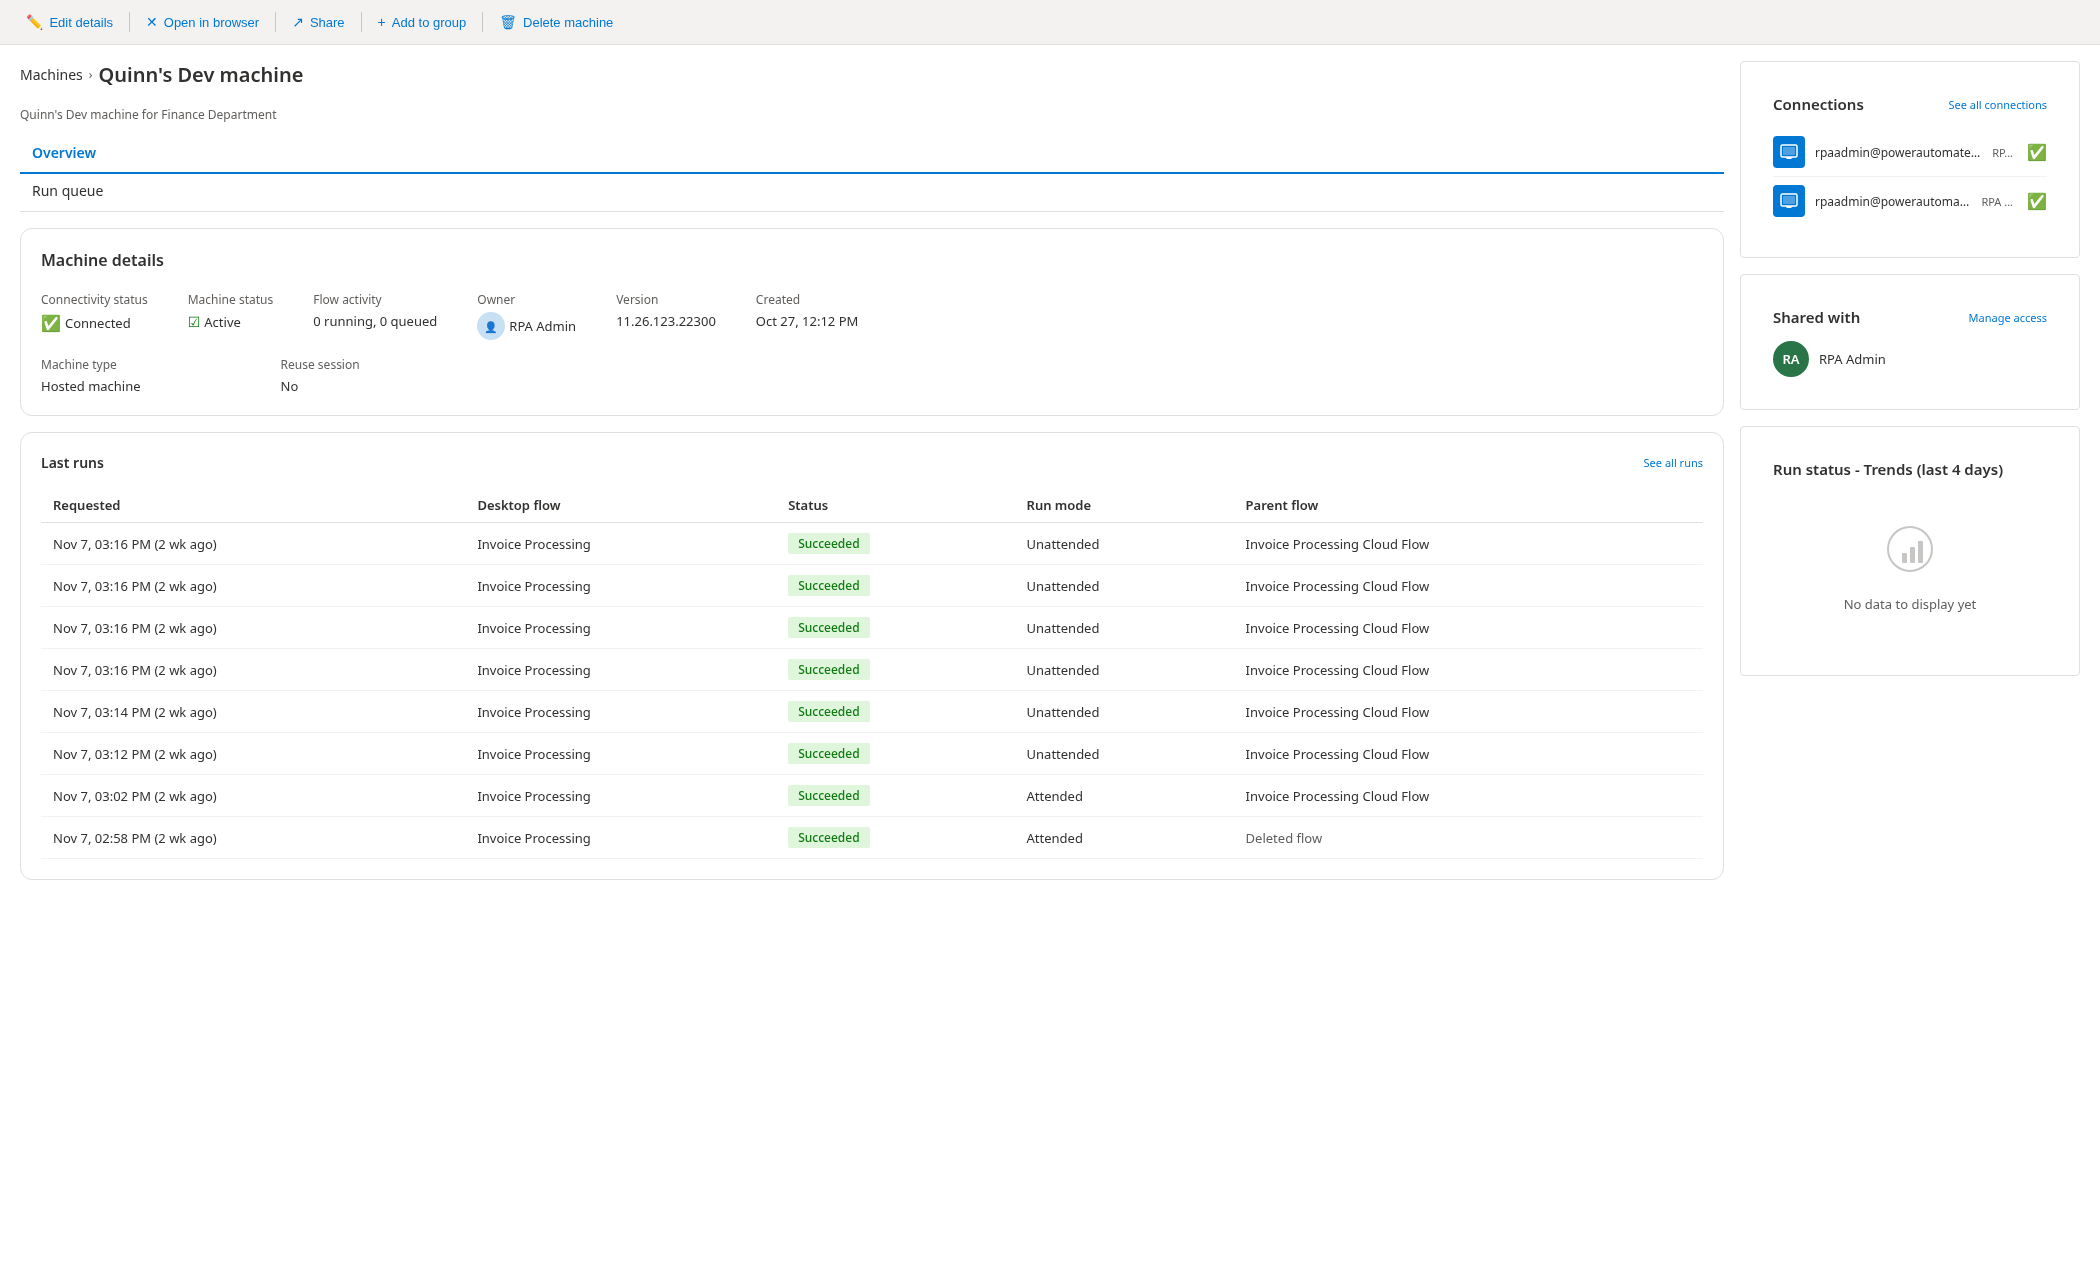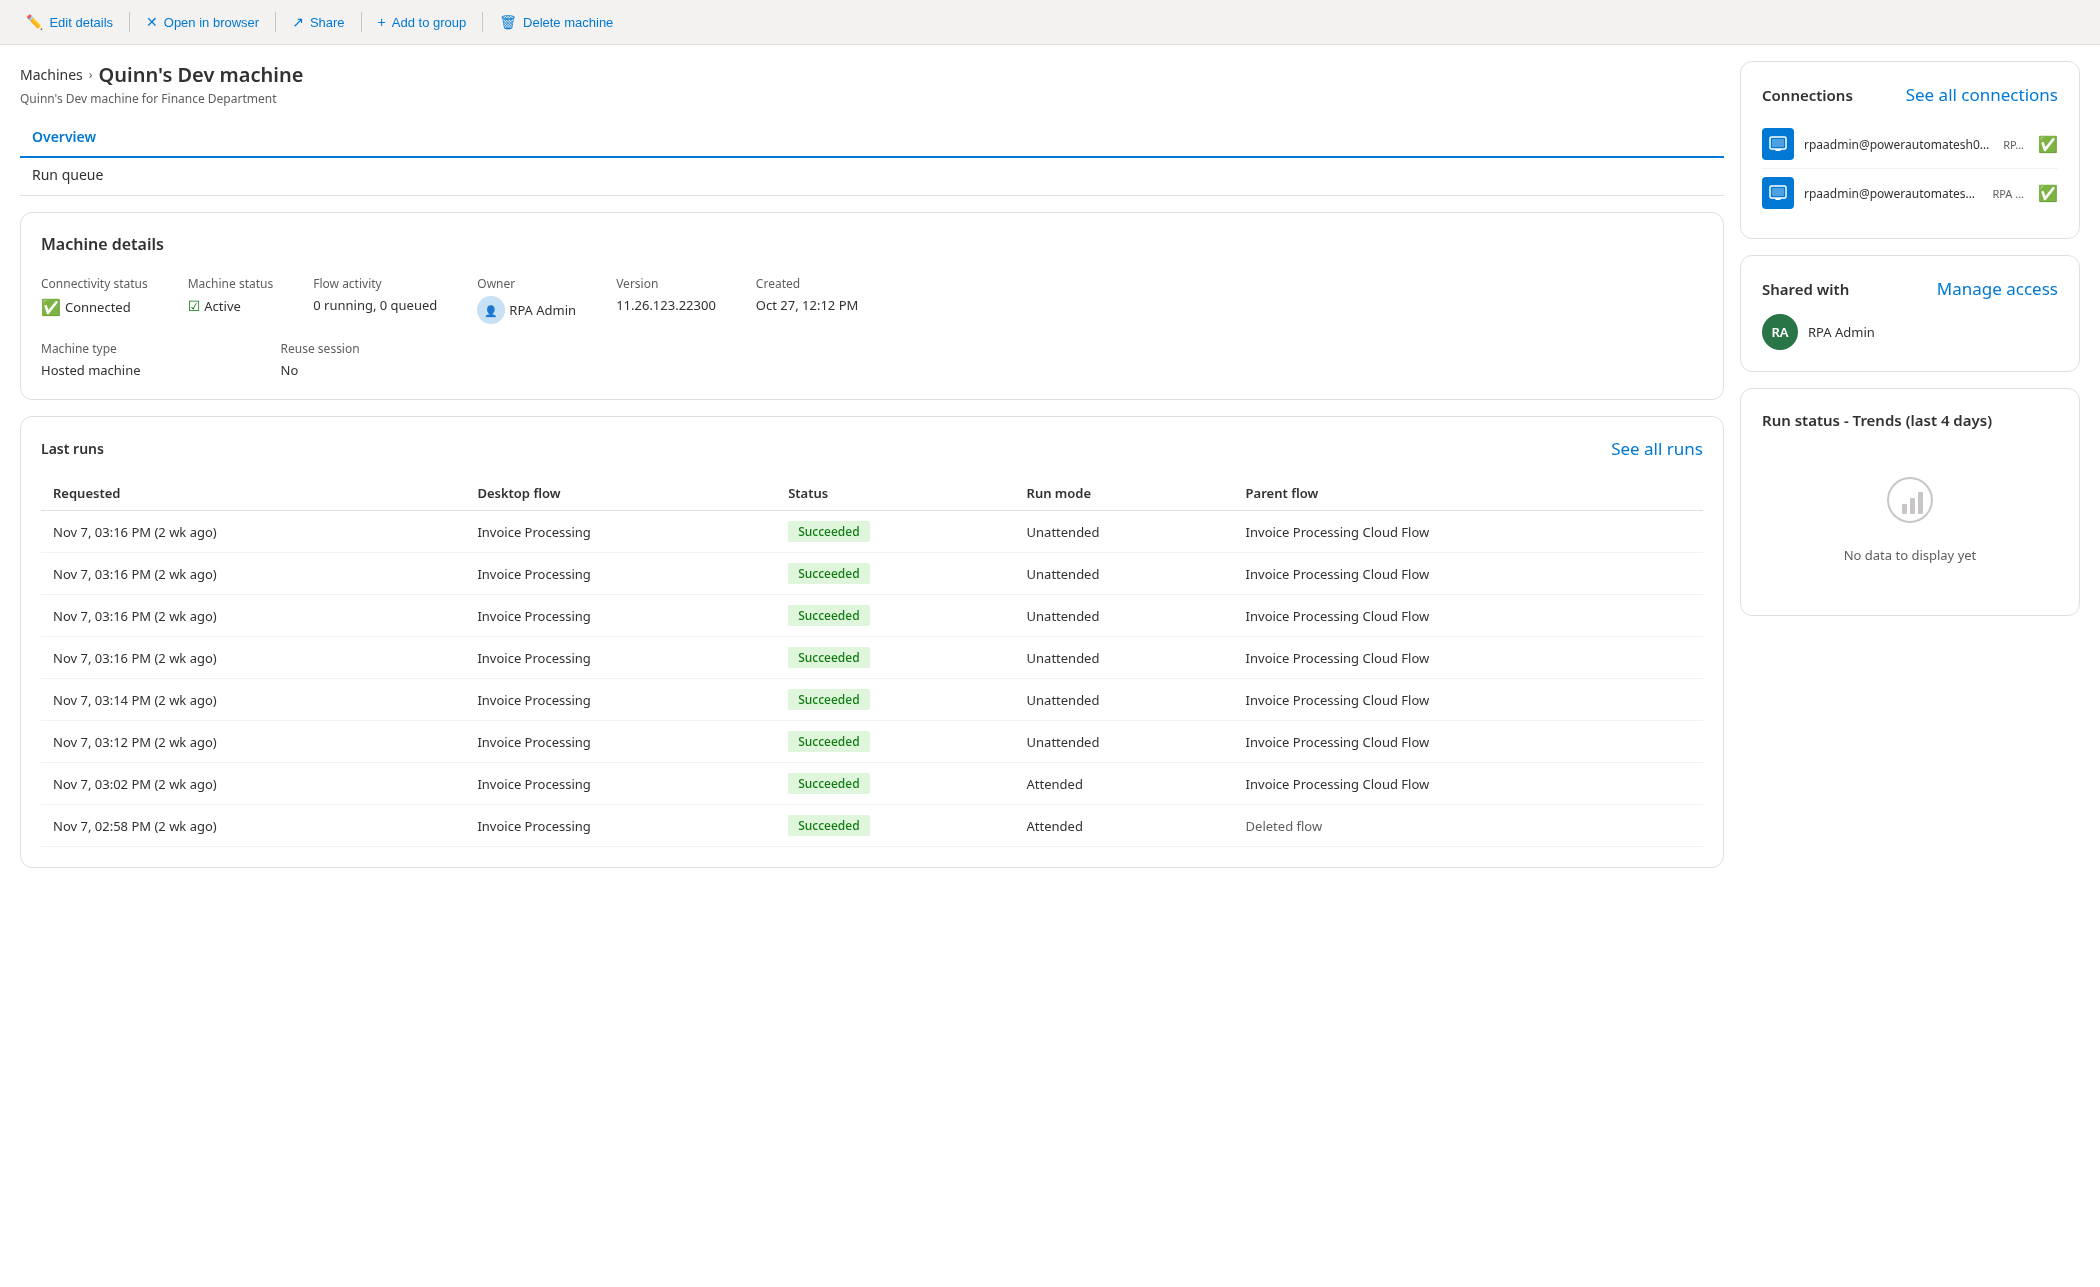"Machines" .breadcrumb { margin-bottom: 2px -> 18px }
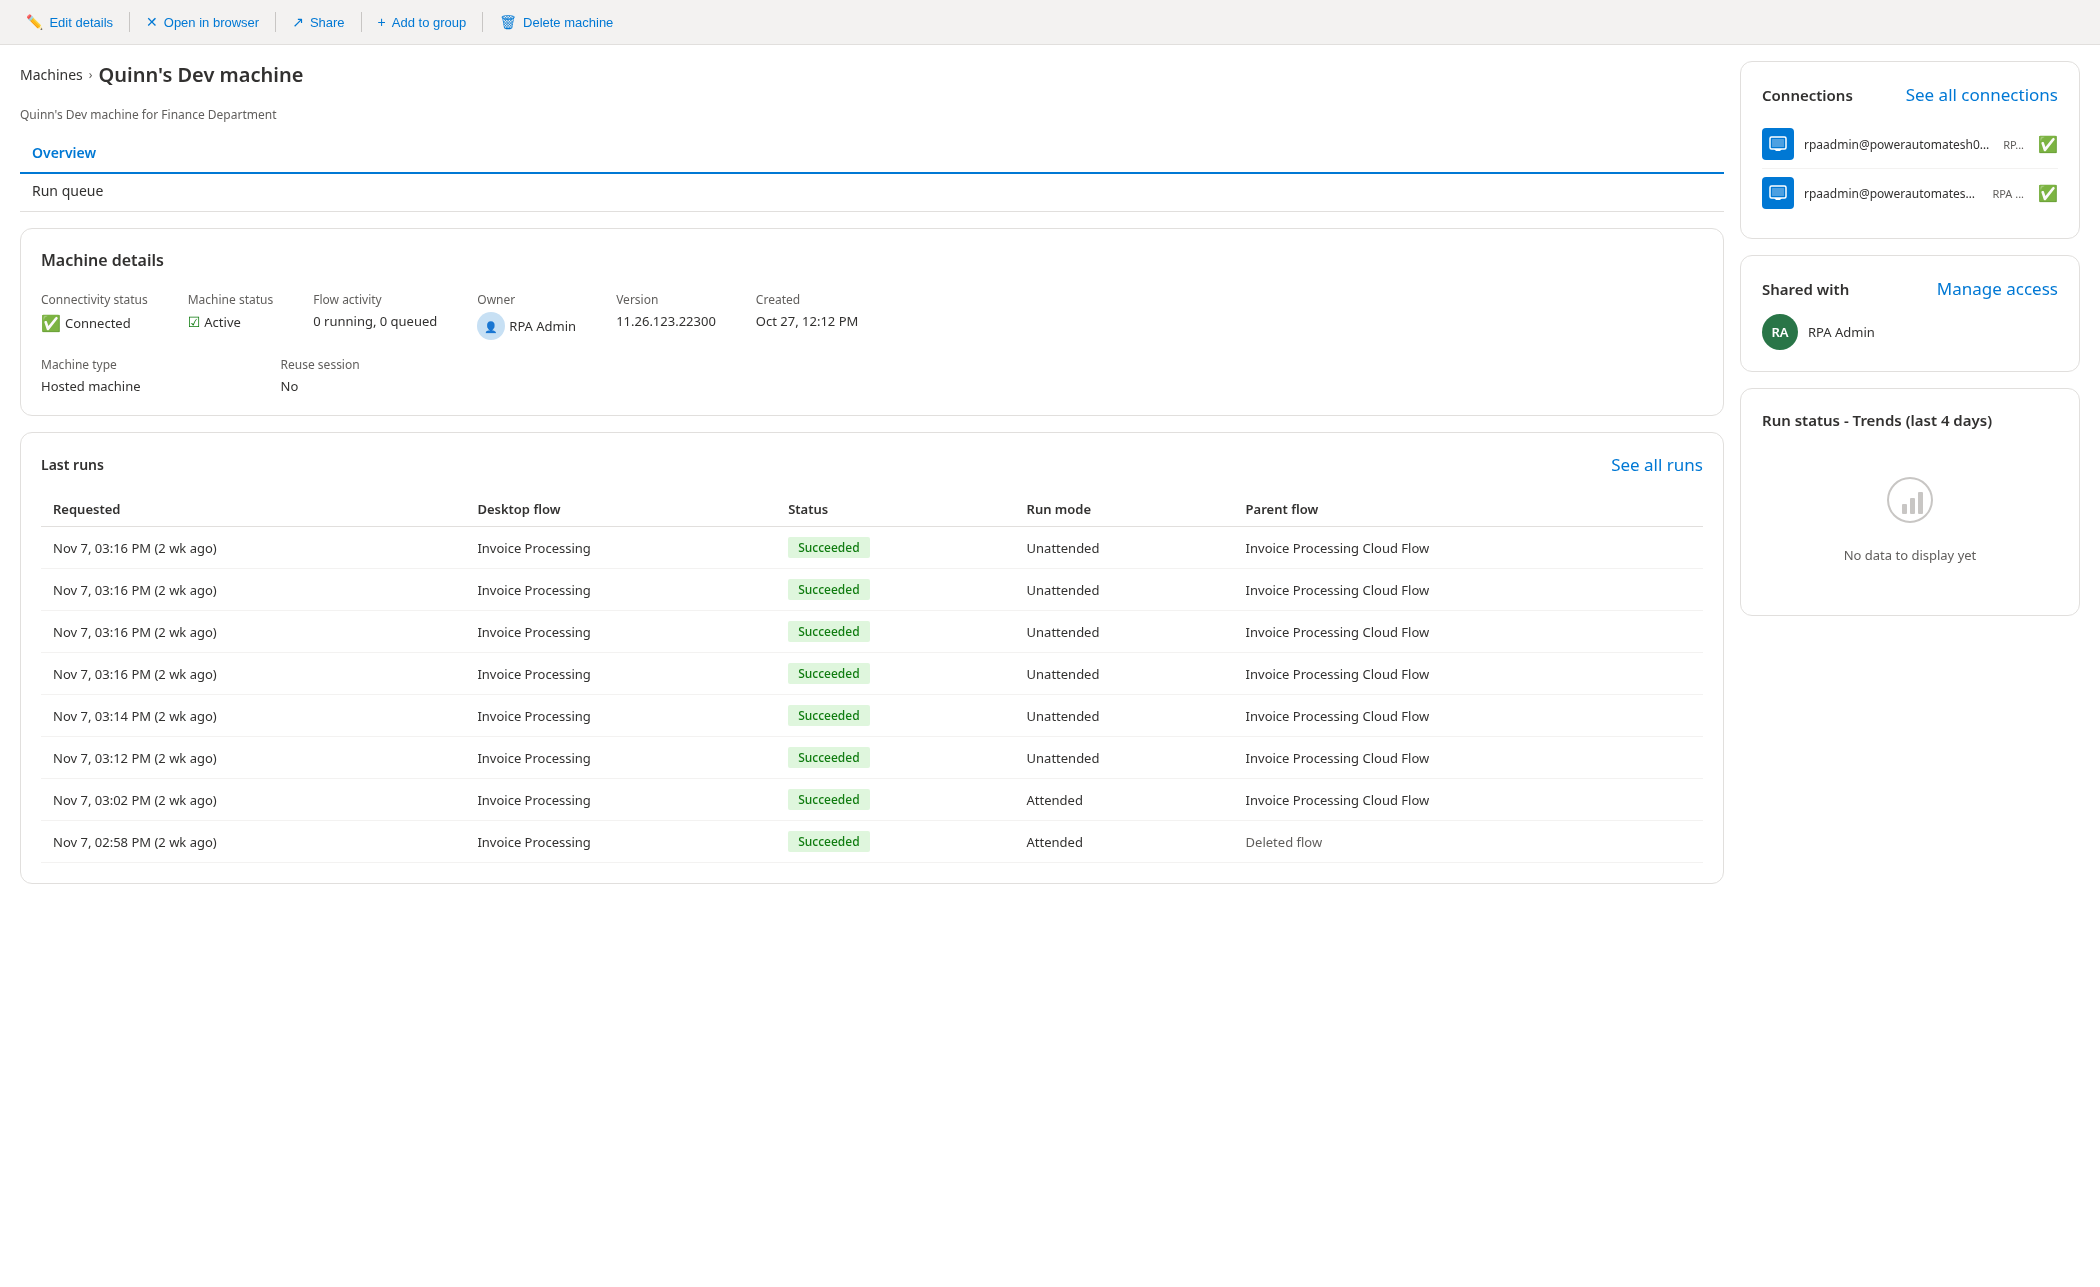"Connections" .right-card { border-radius: 12px -> 4px; padding: 21px -> 32px }
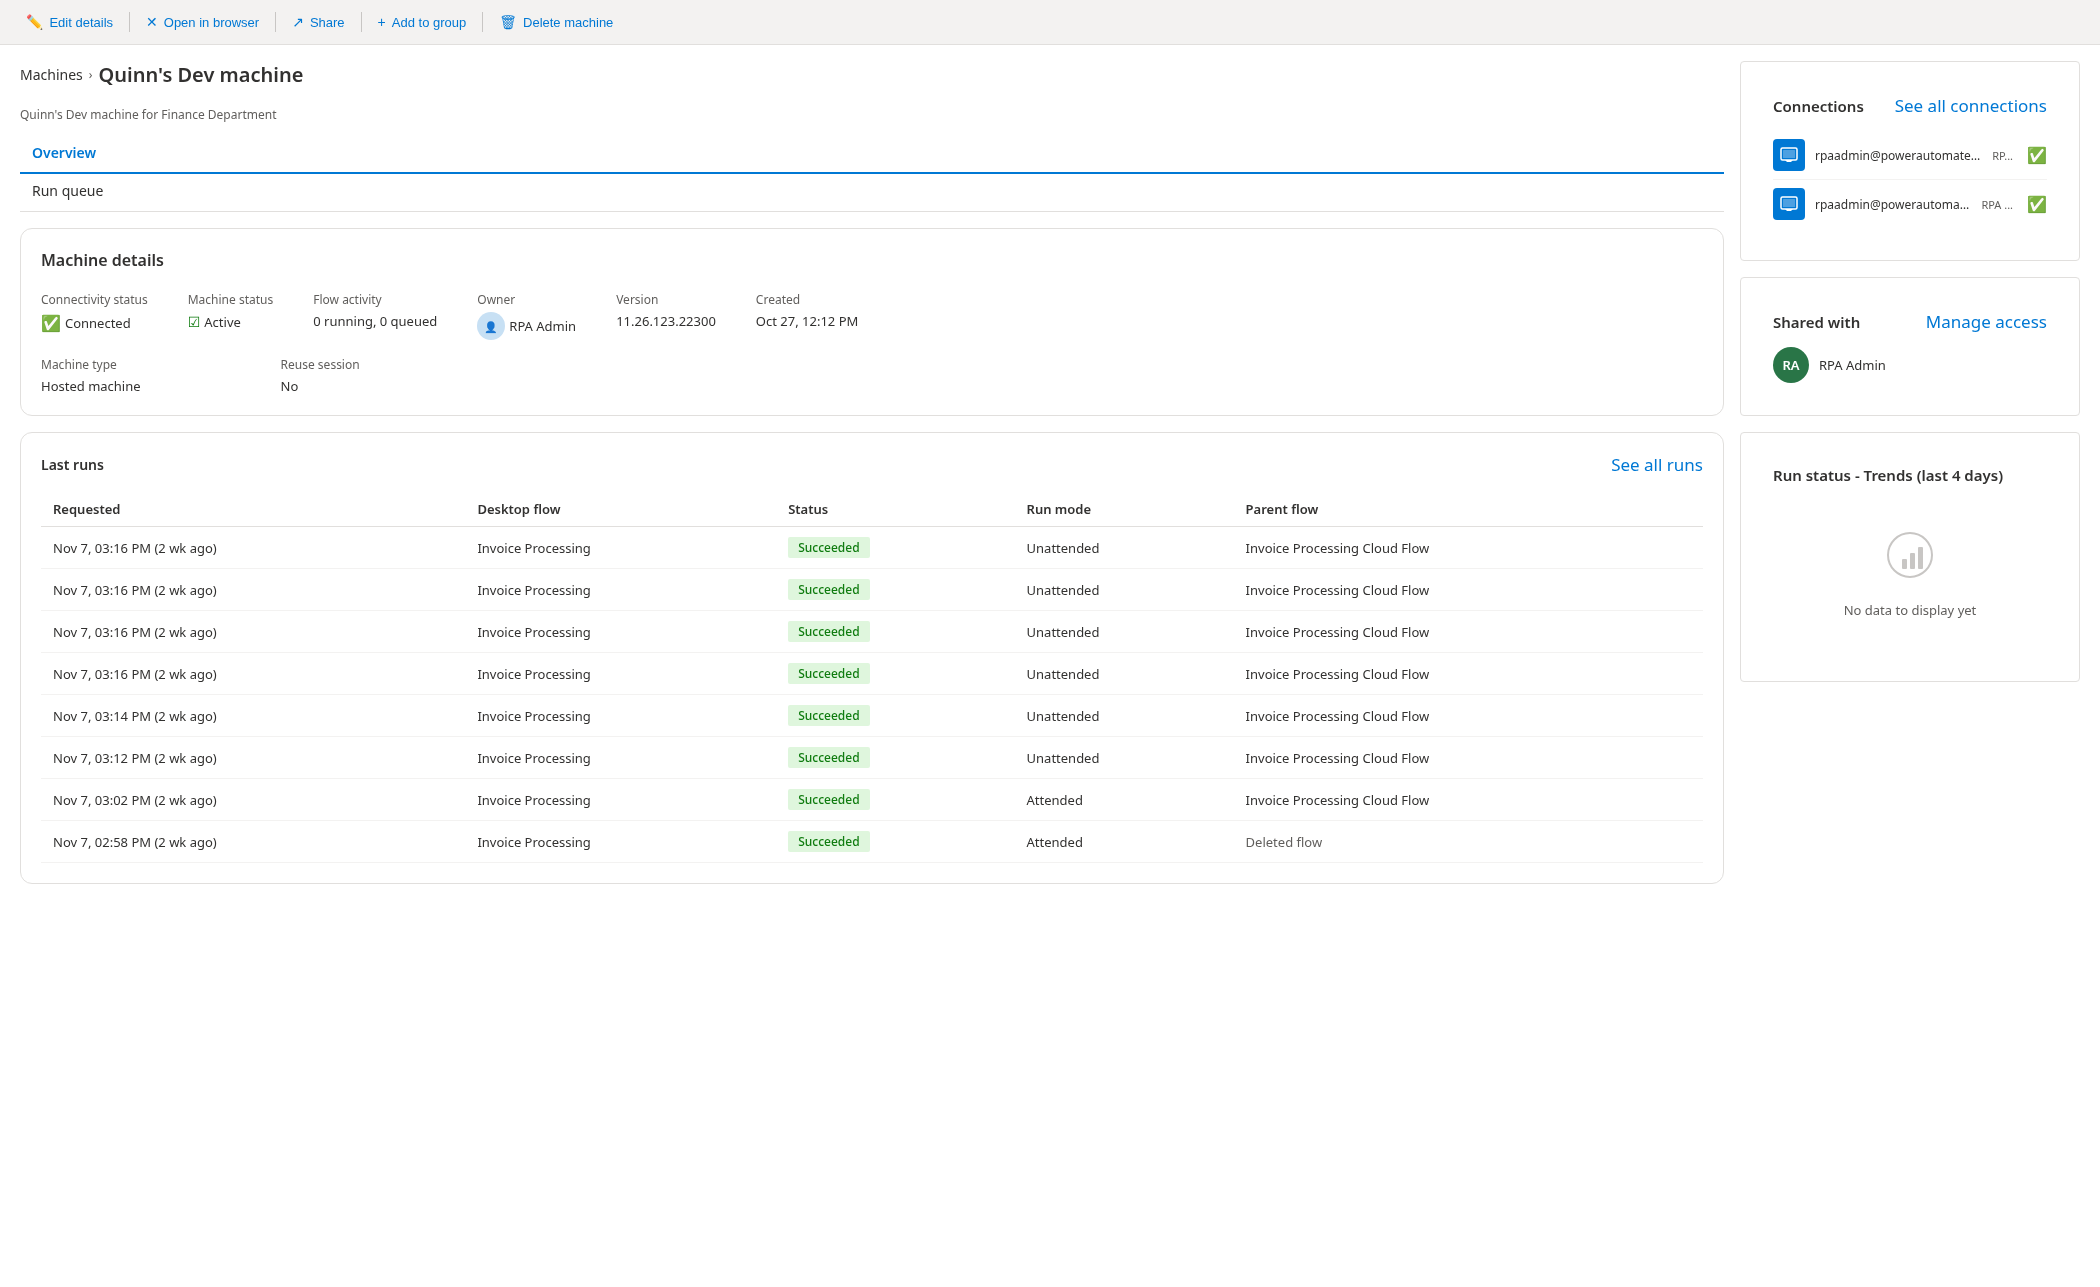"See all connections" .link { font-size: 17px -> 11px }
